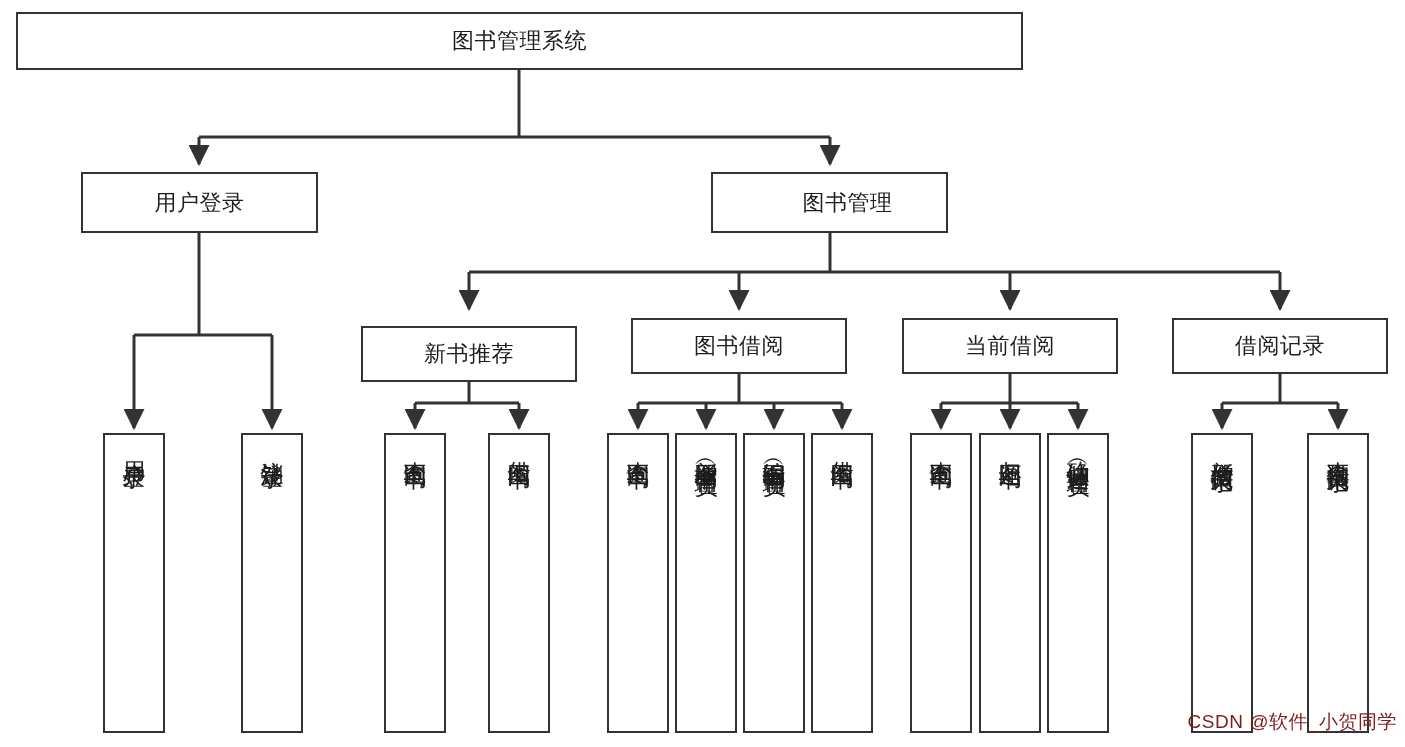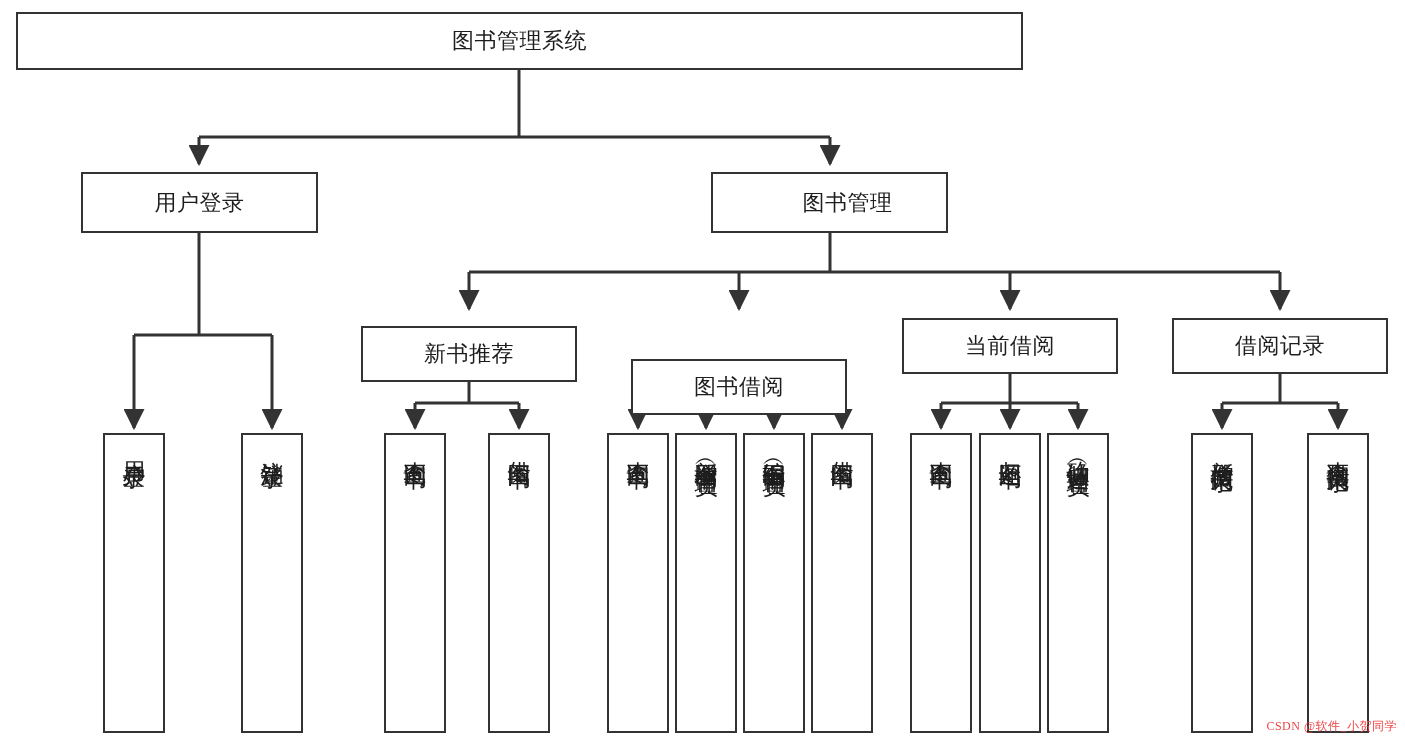"图书借阅" div.node { margin-top: 41px -> none }
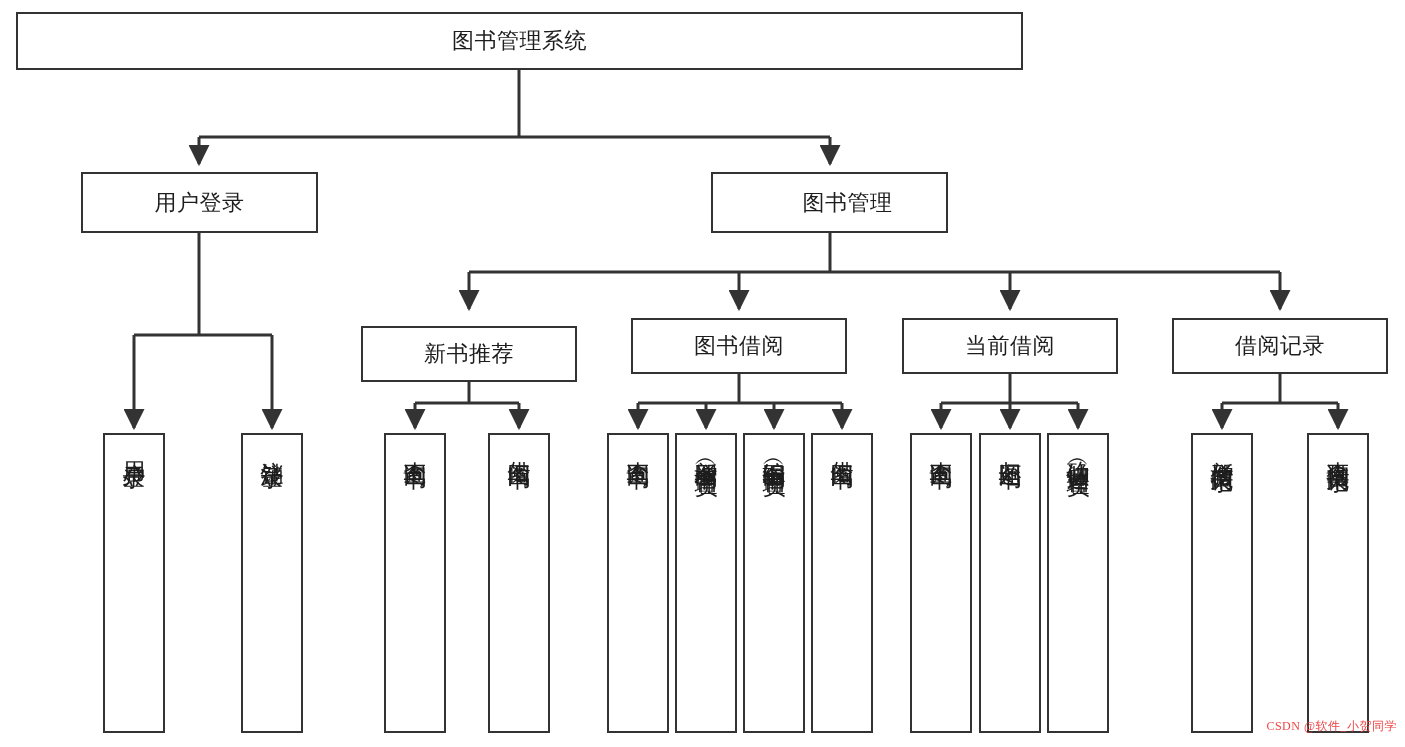"CSDN @软件_小贺同学" .watermark { color: #ef4444 -> #7f1d1d; font-family: Liberation Serif, serif -> none; font-size: 12px -> 19px }
